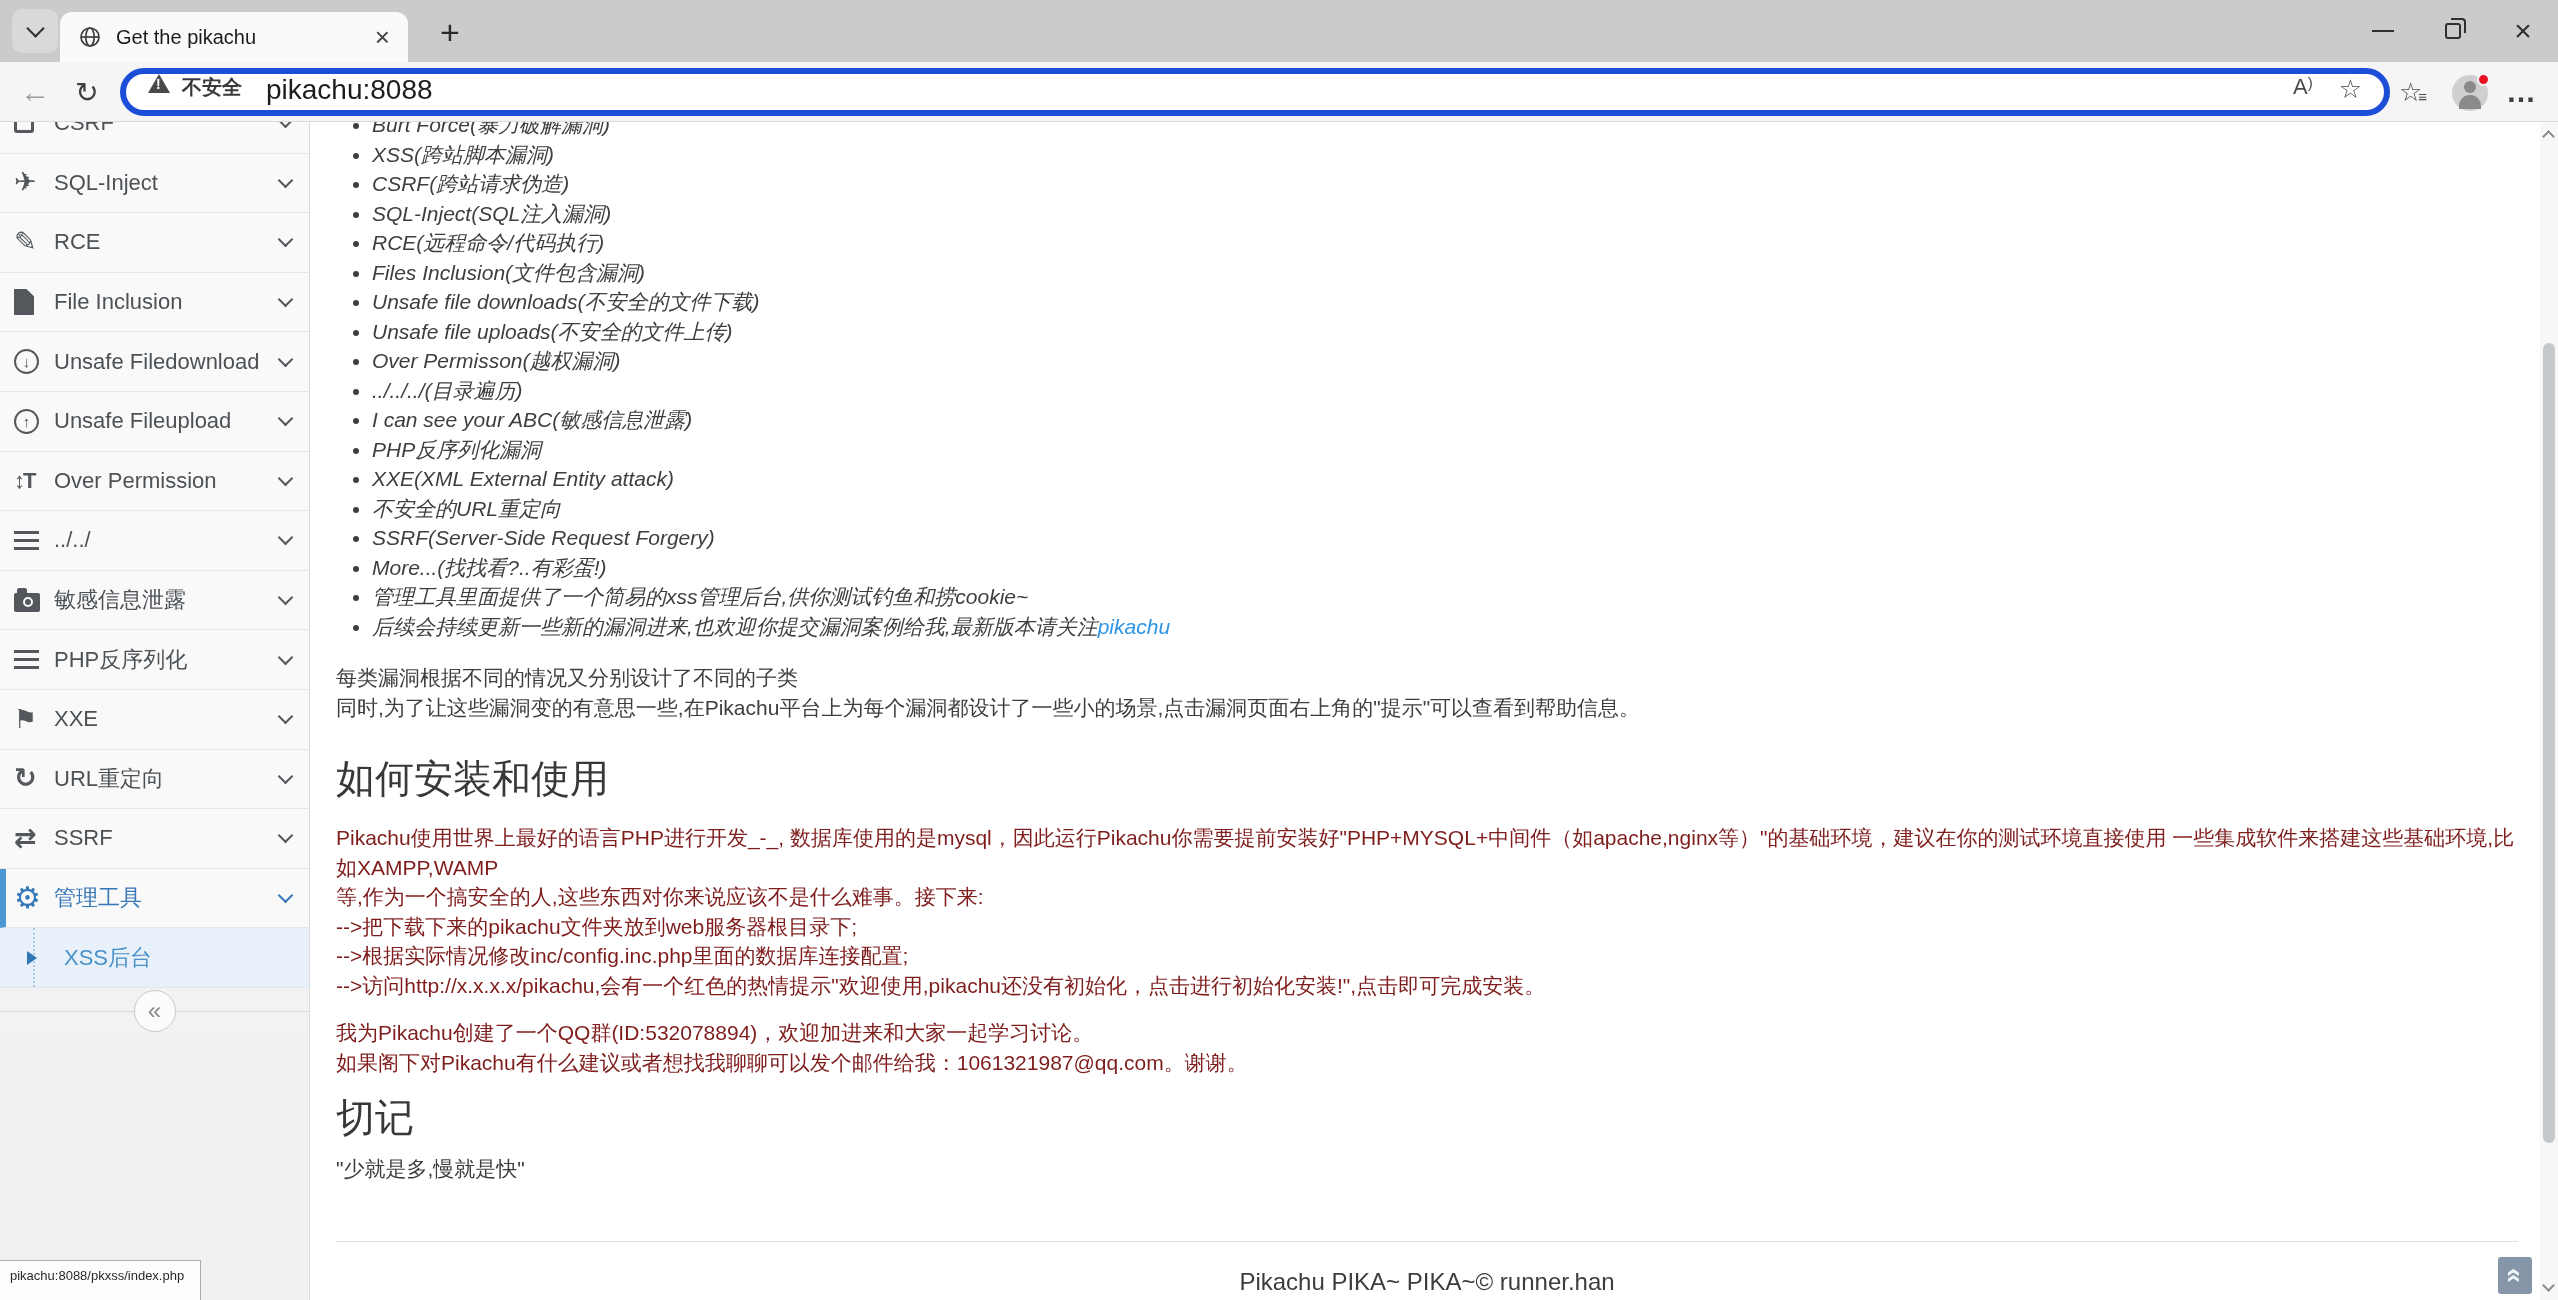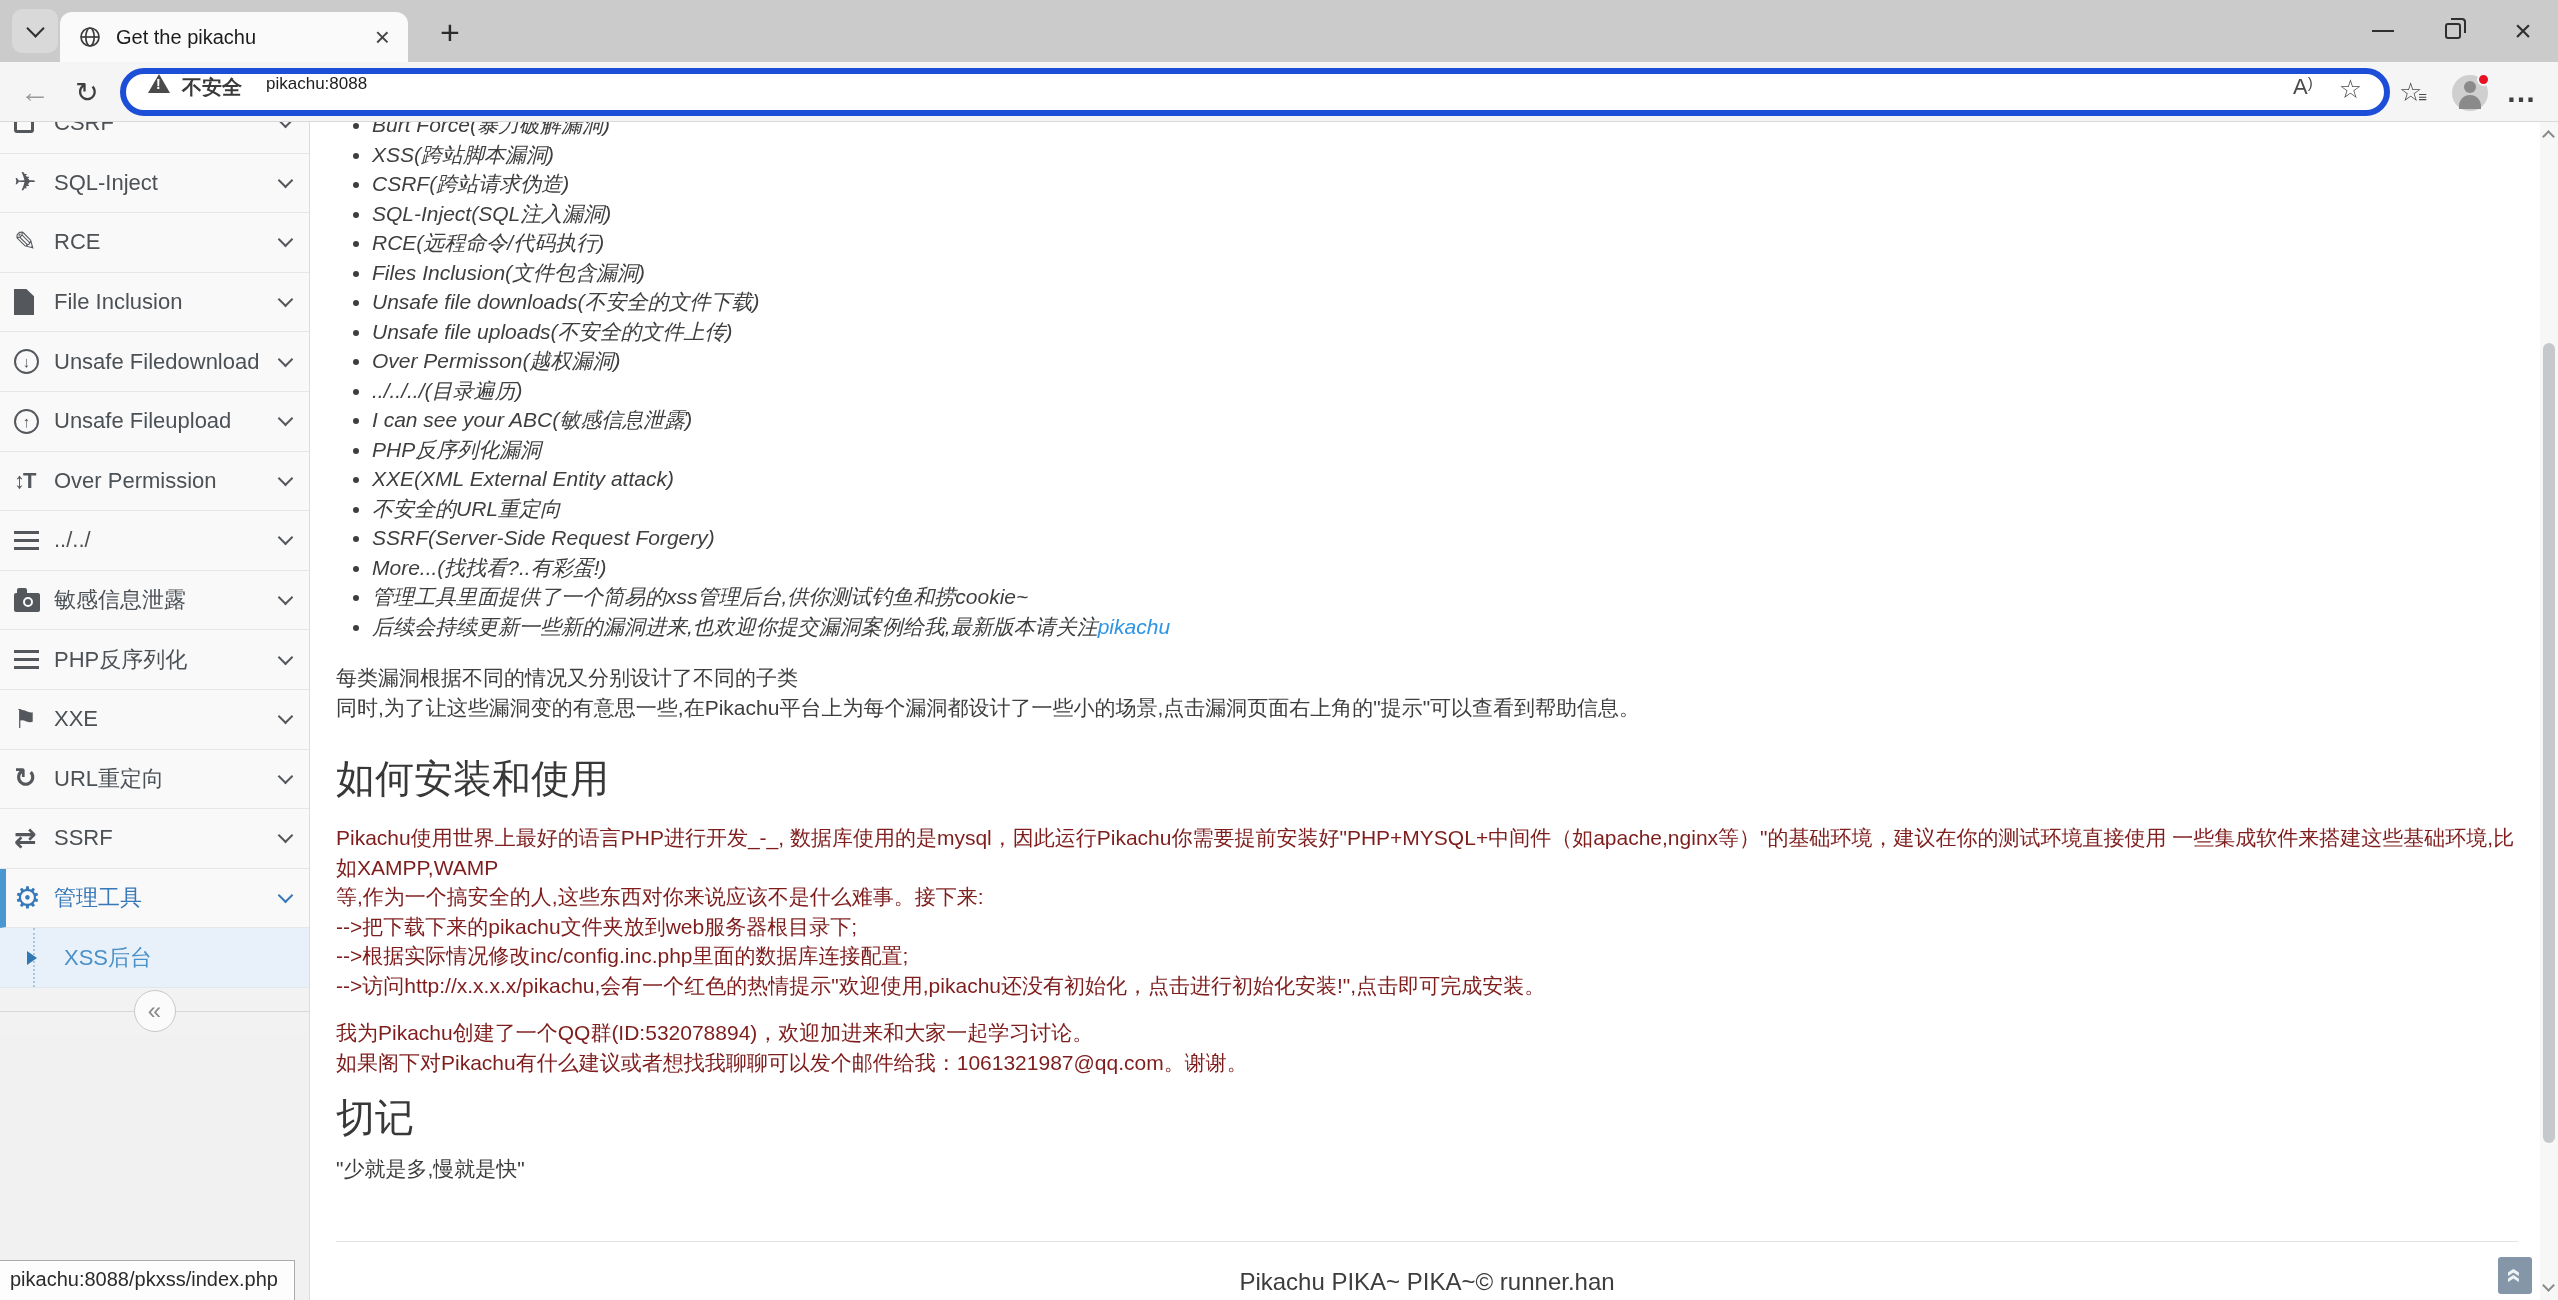"pikachu:8088" .url-text { font-size: 17px -> 28px }
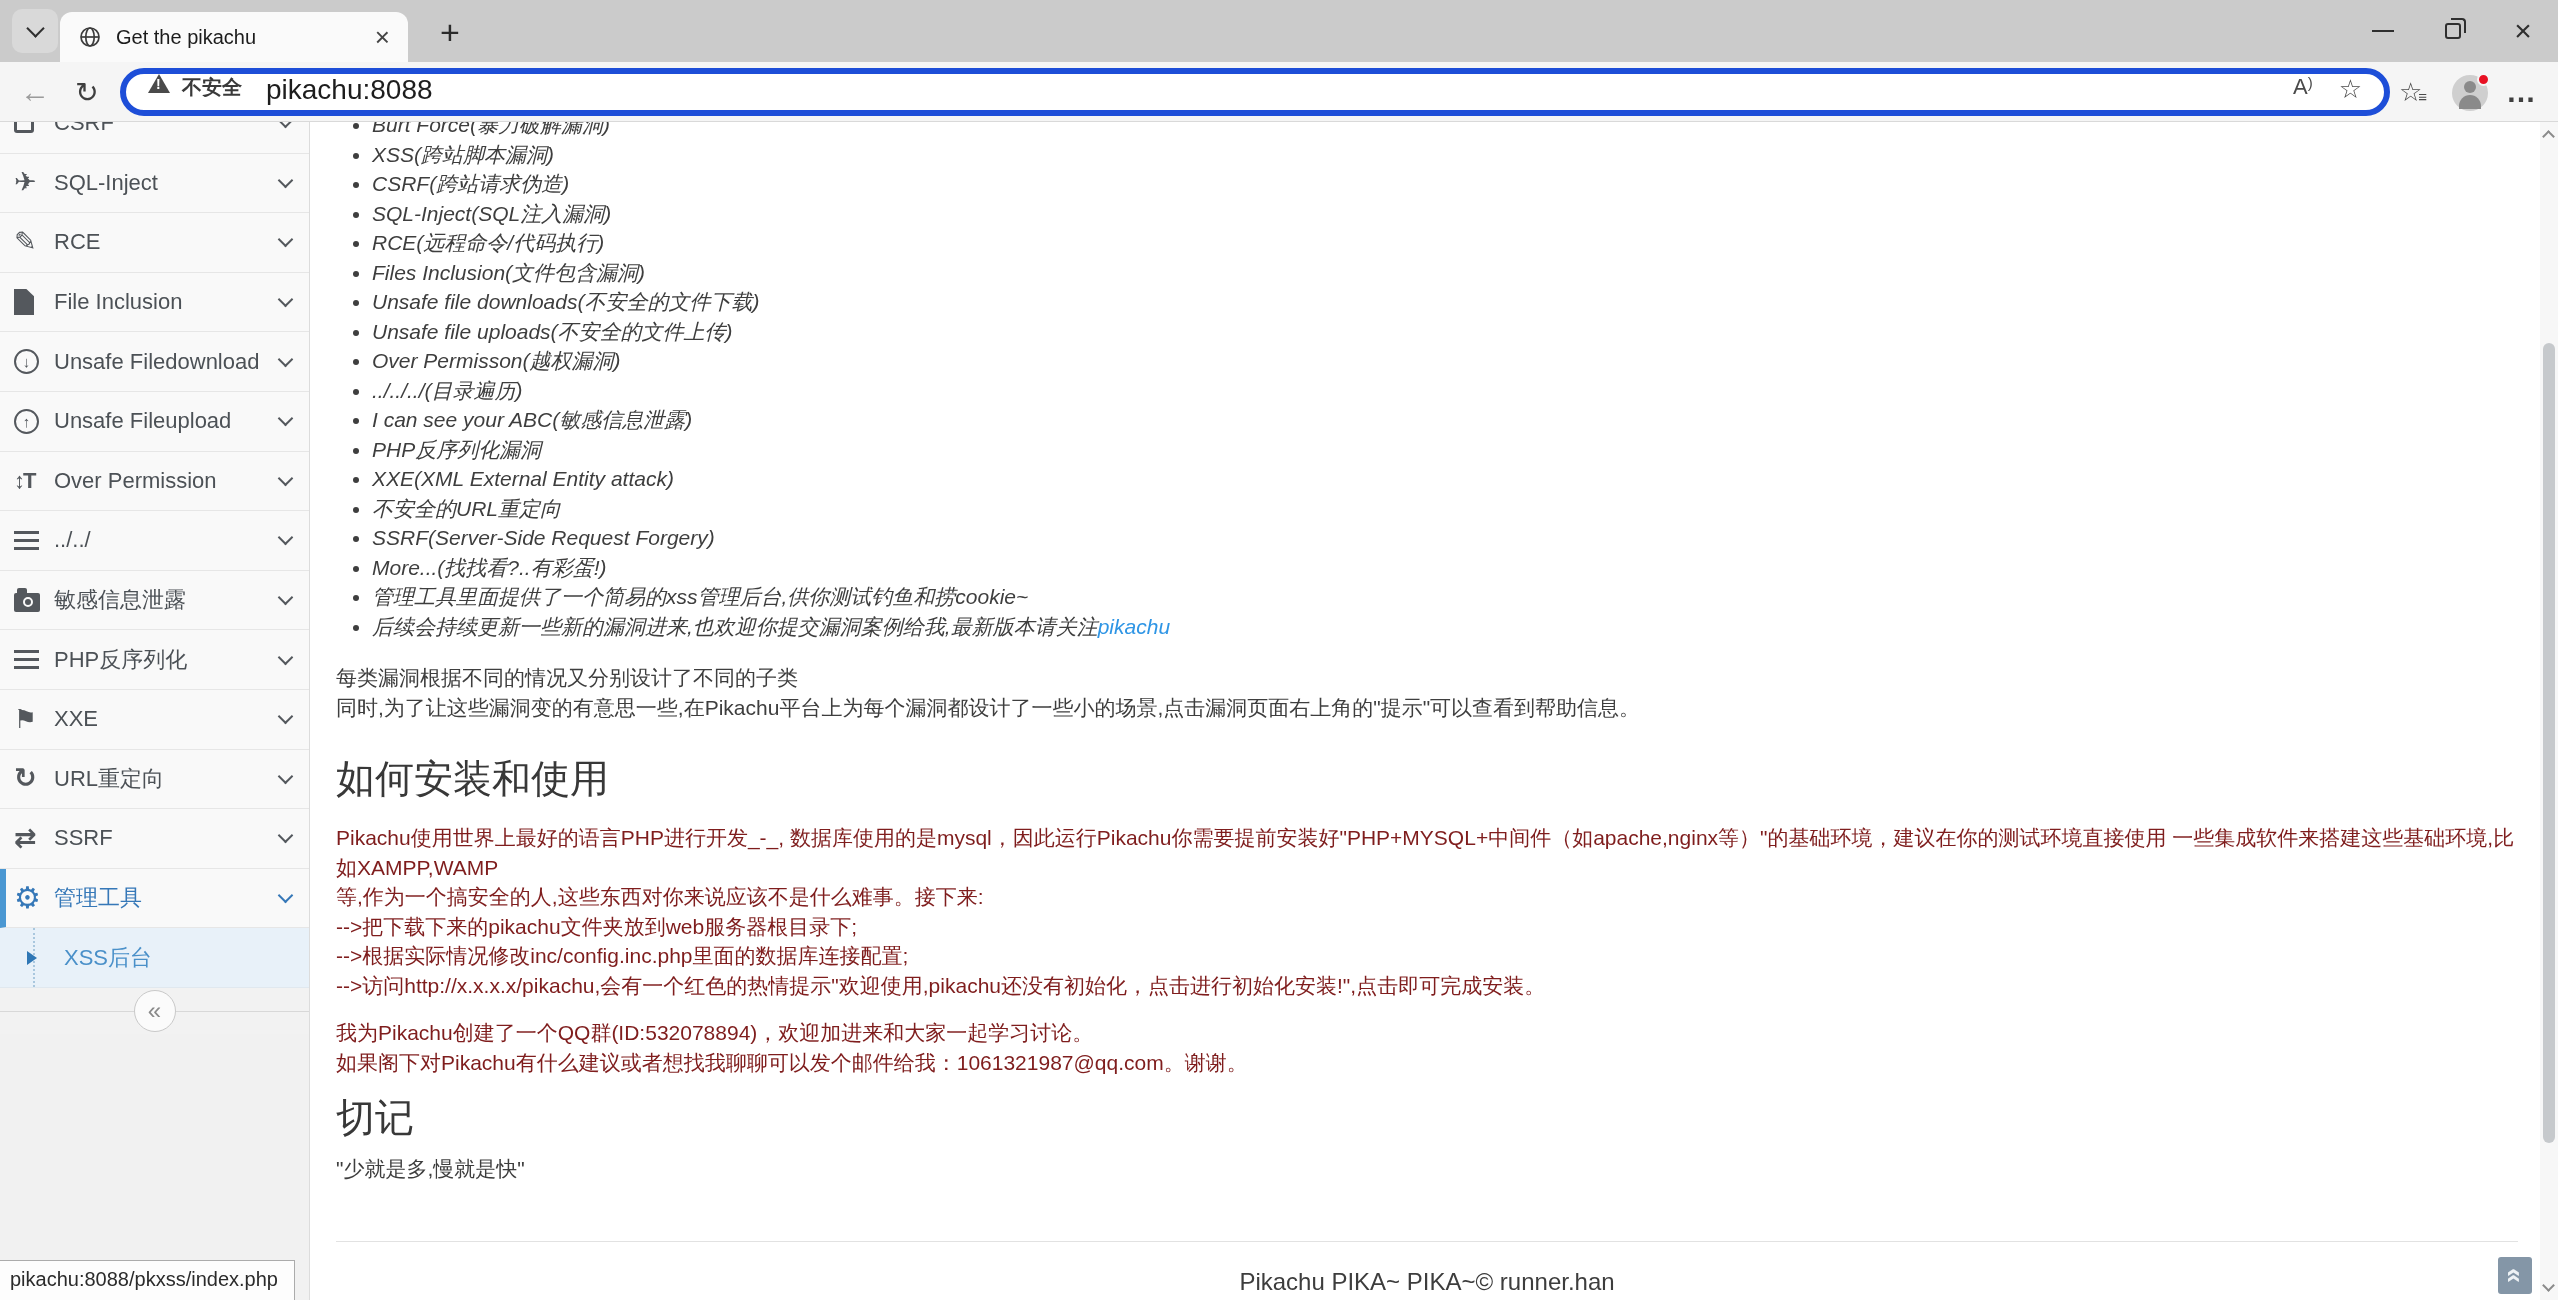"pikachu:8088/pkxss/index.php" .status-tooltip { font-size: 20px -> 13px; padding: 7px 16px 9px 10px -> 7px 16px 17px 10px }
